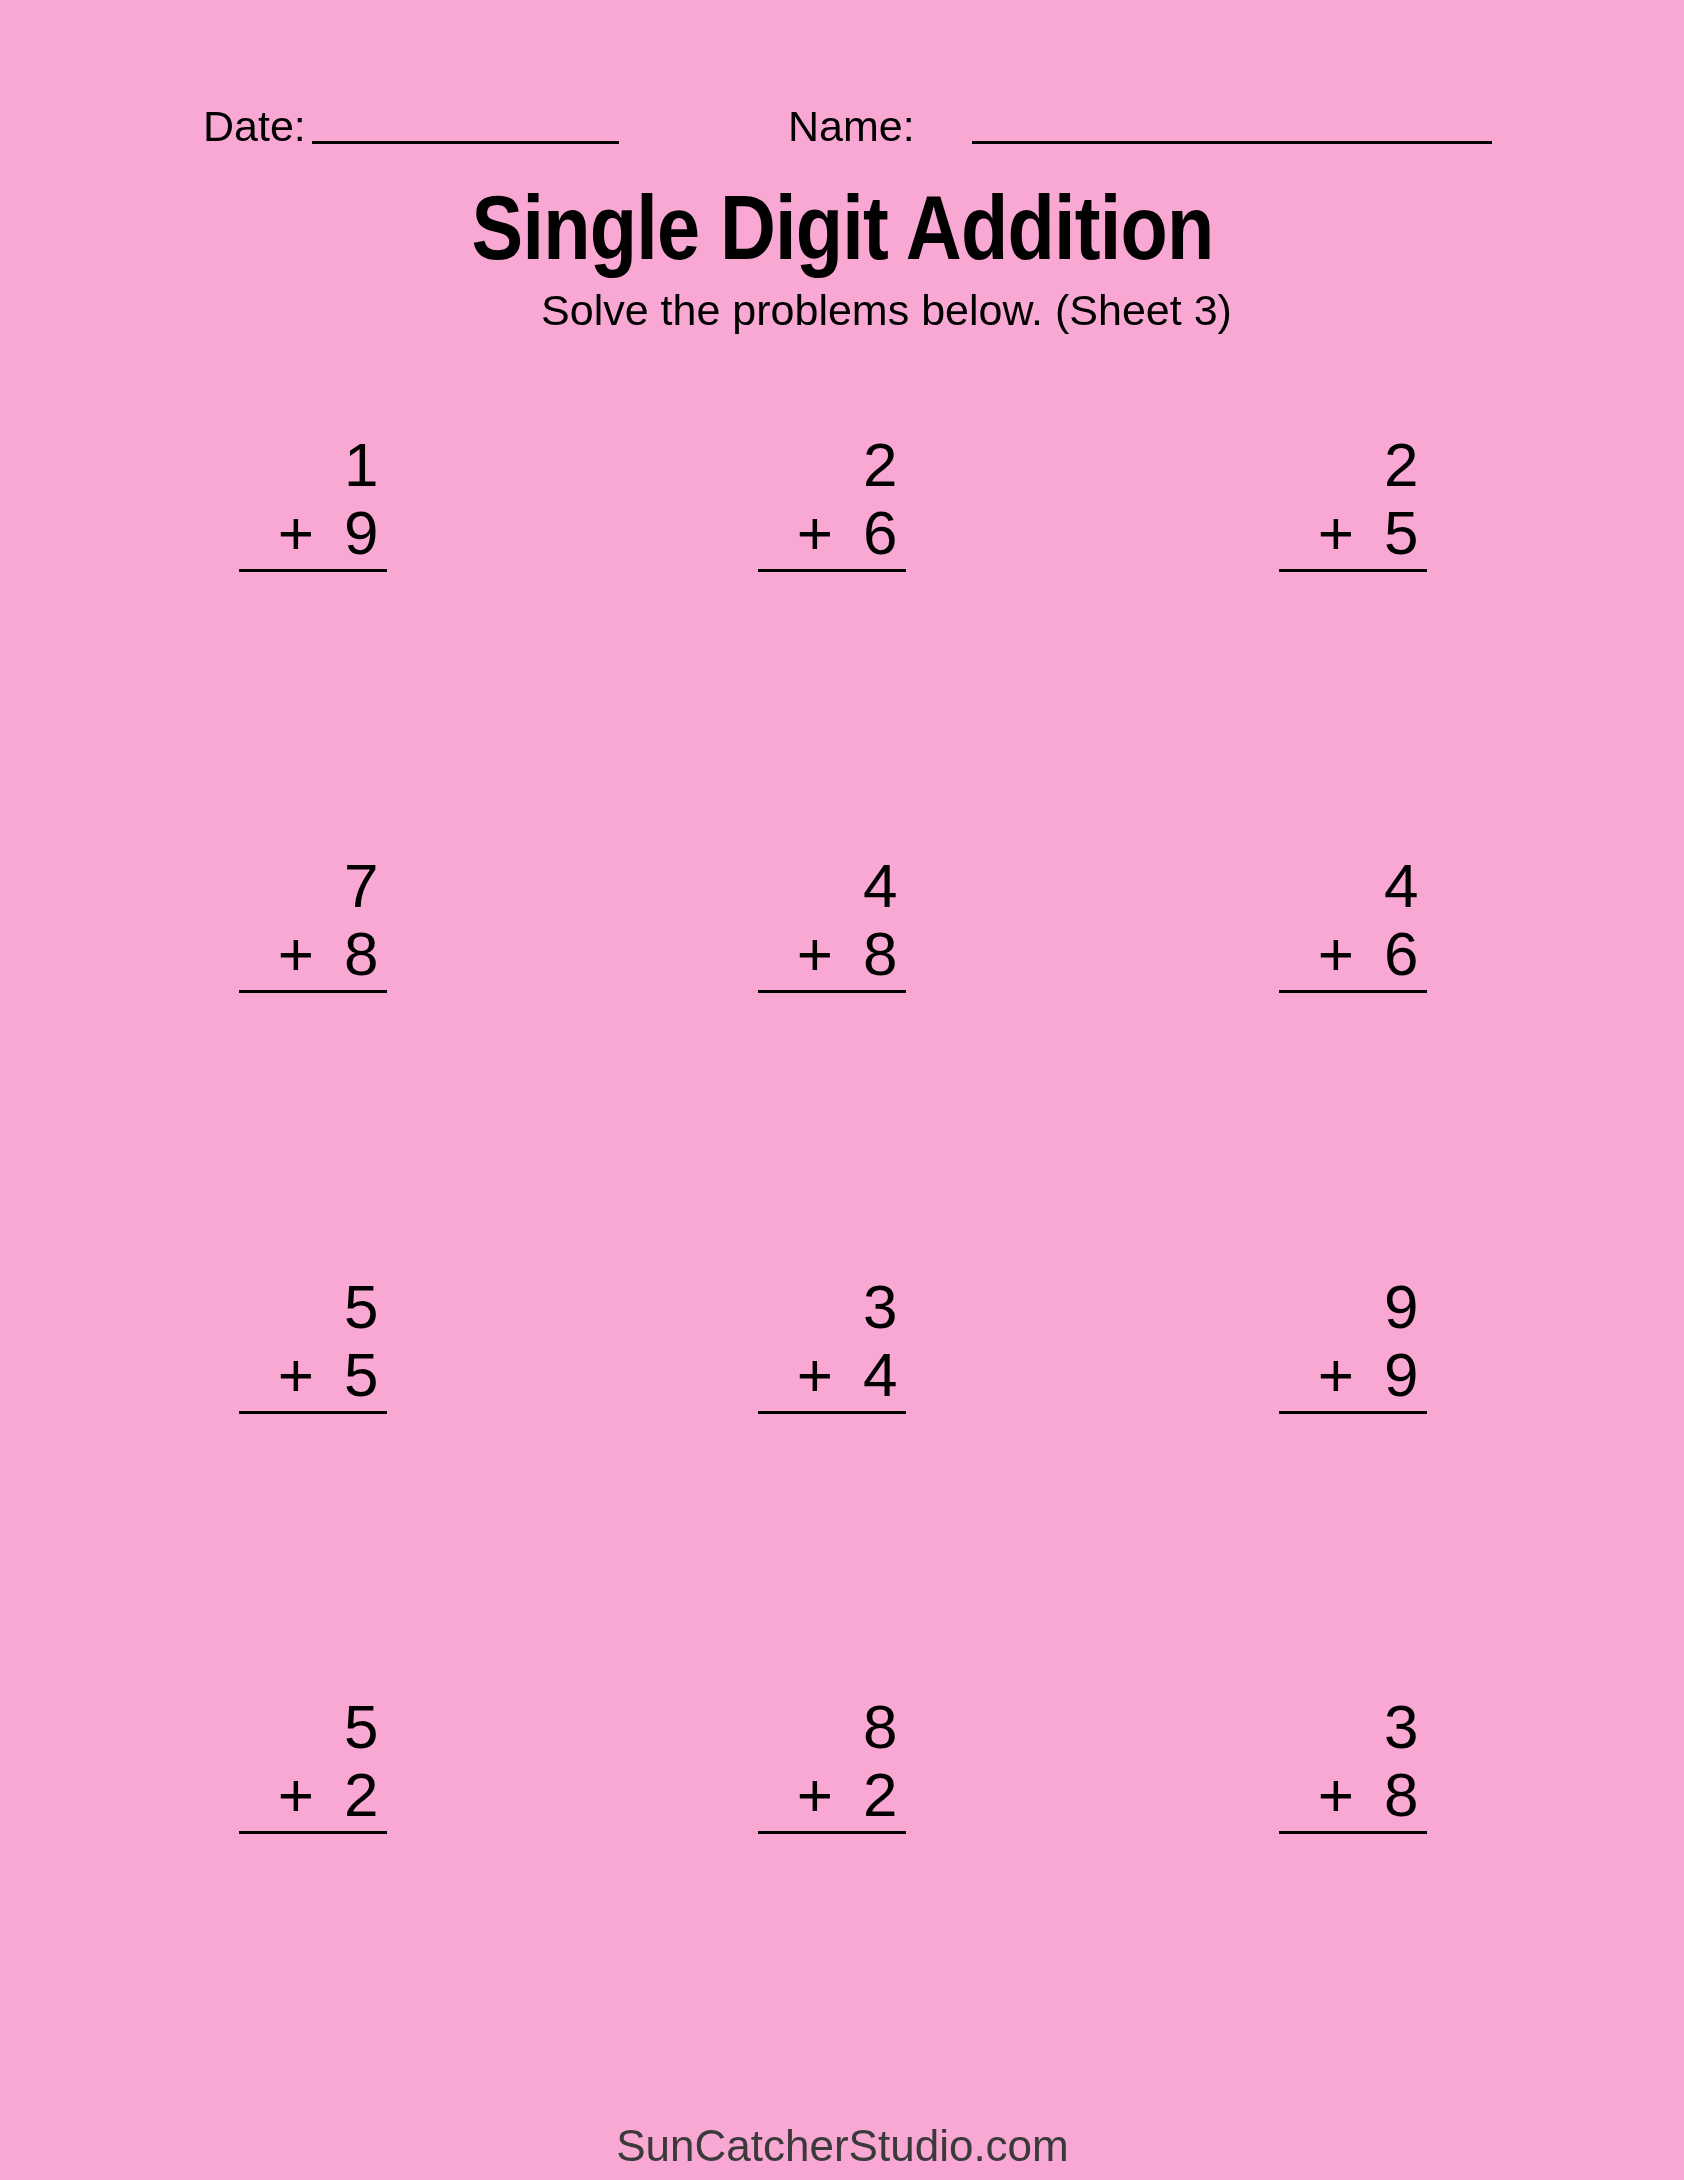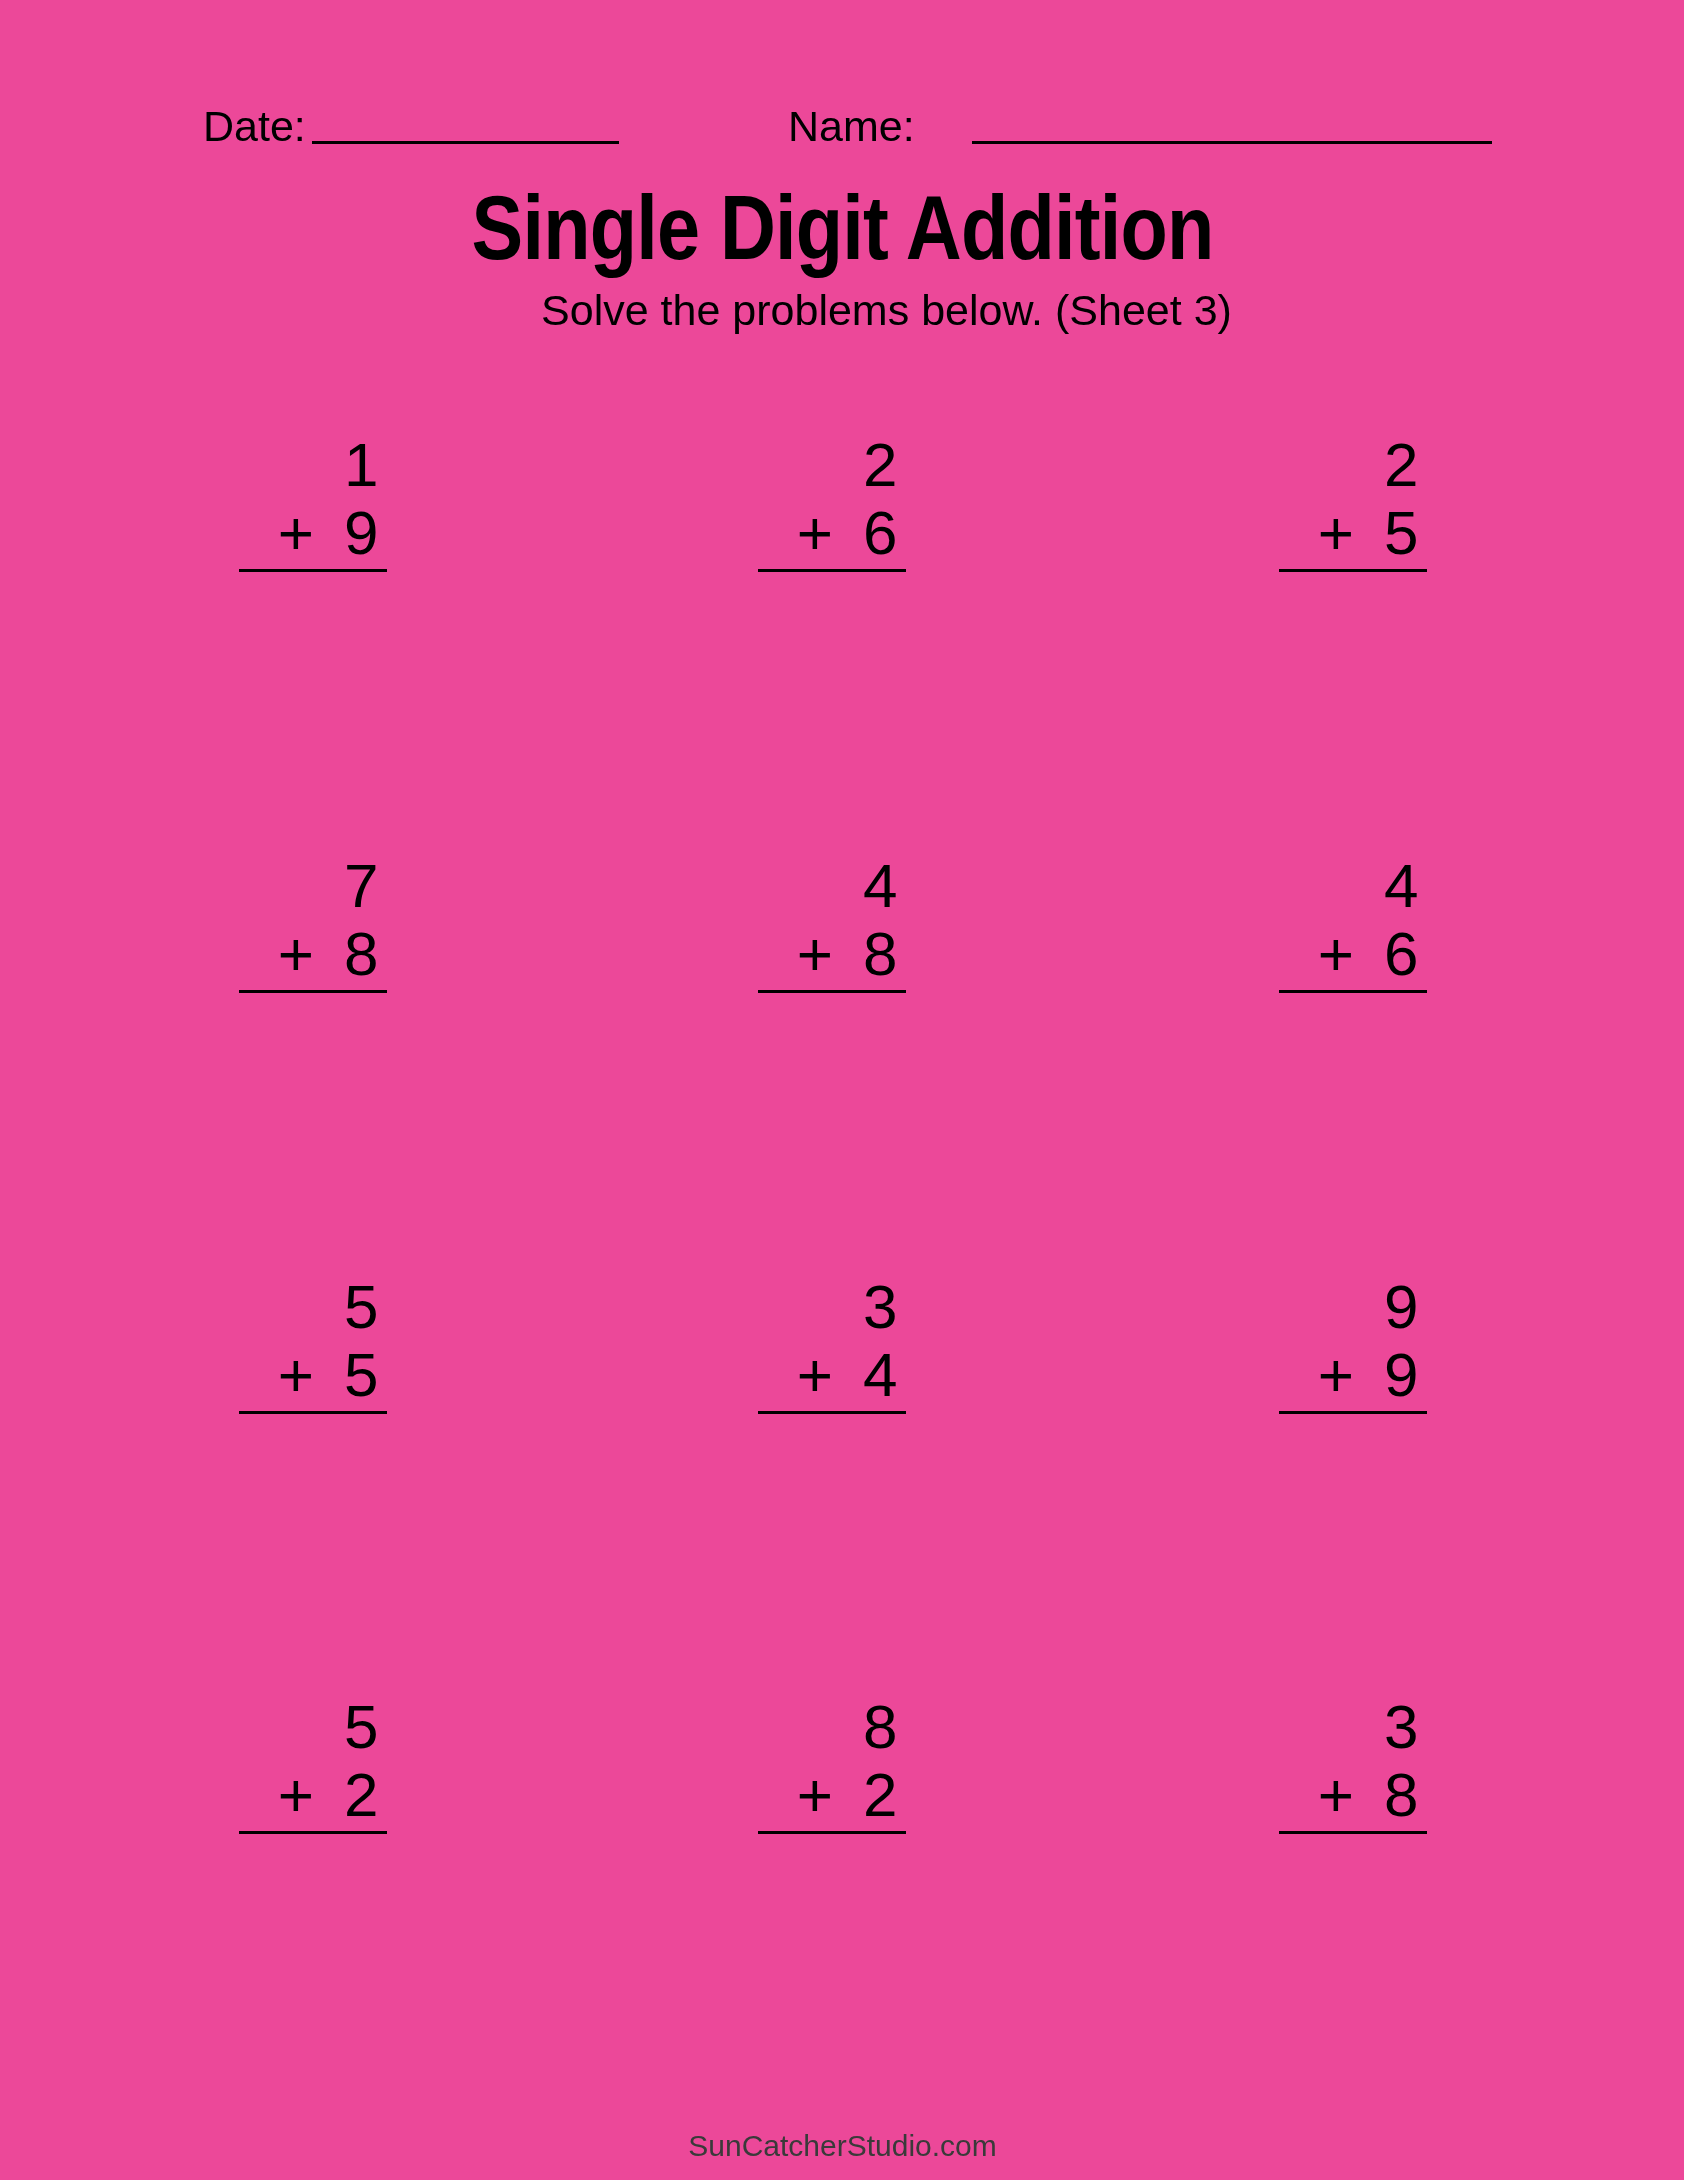"Date:" .page { background: #ec4899 -> #f9a8d4 }
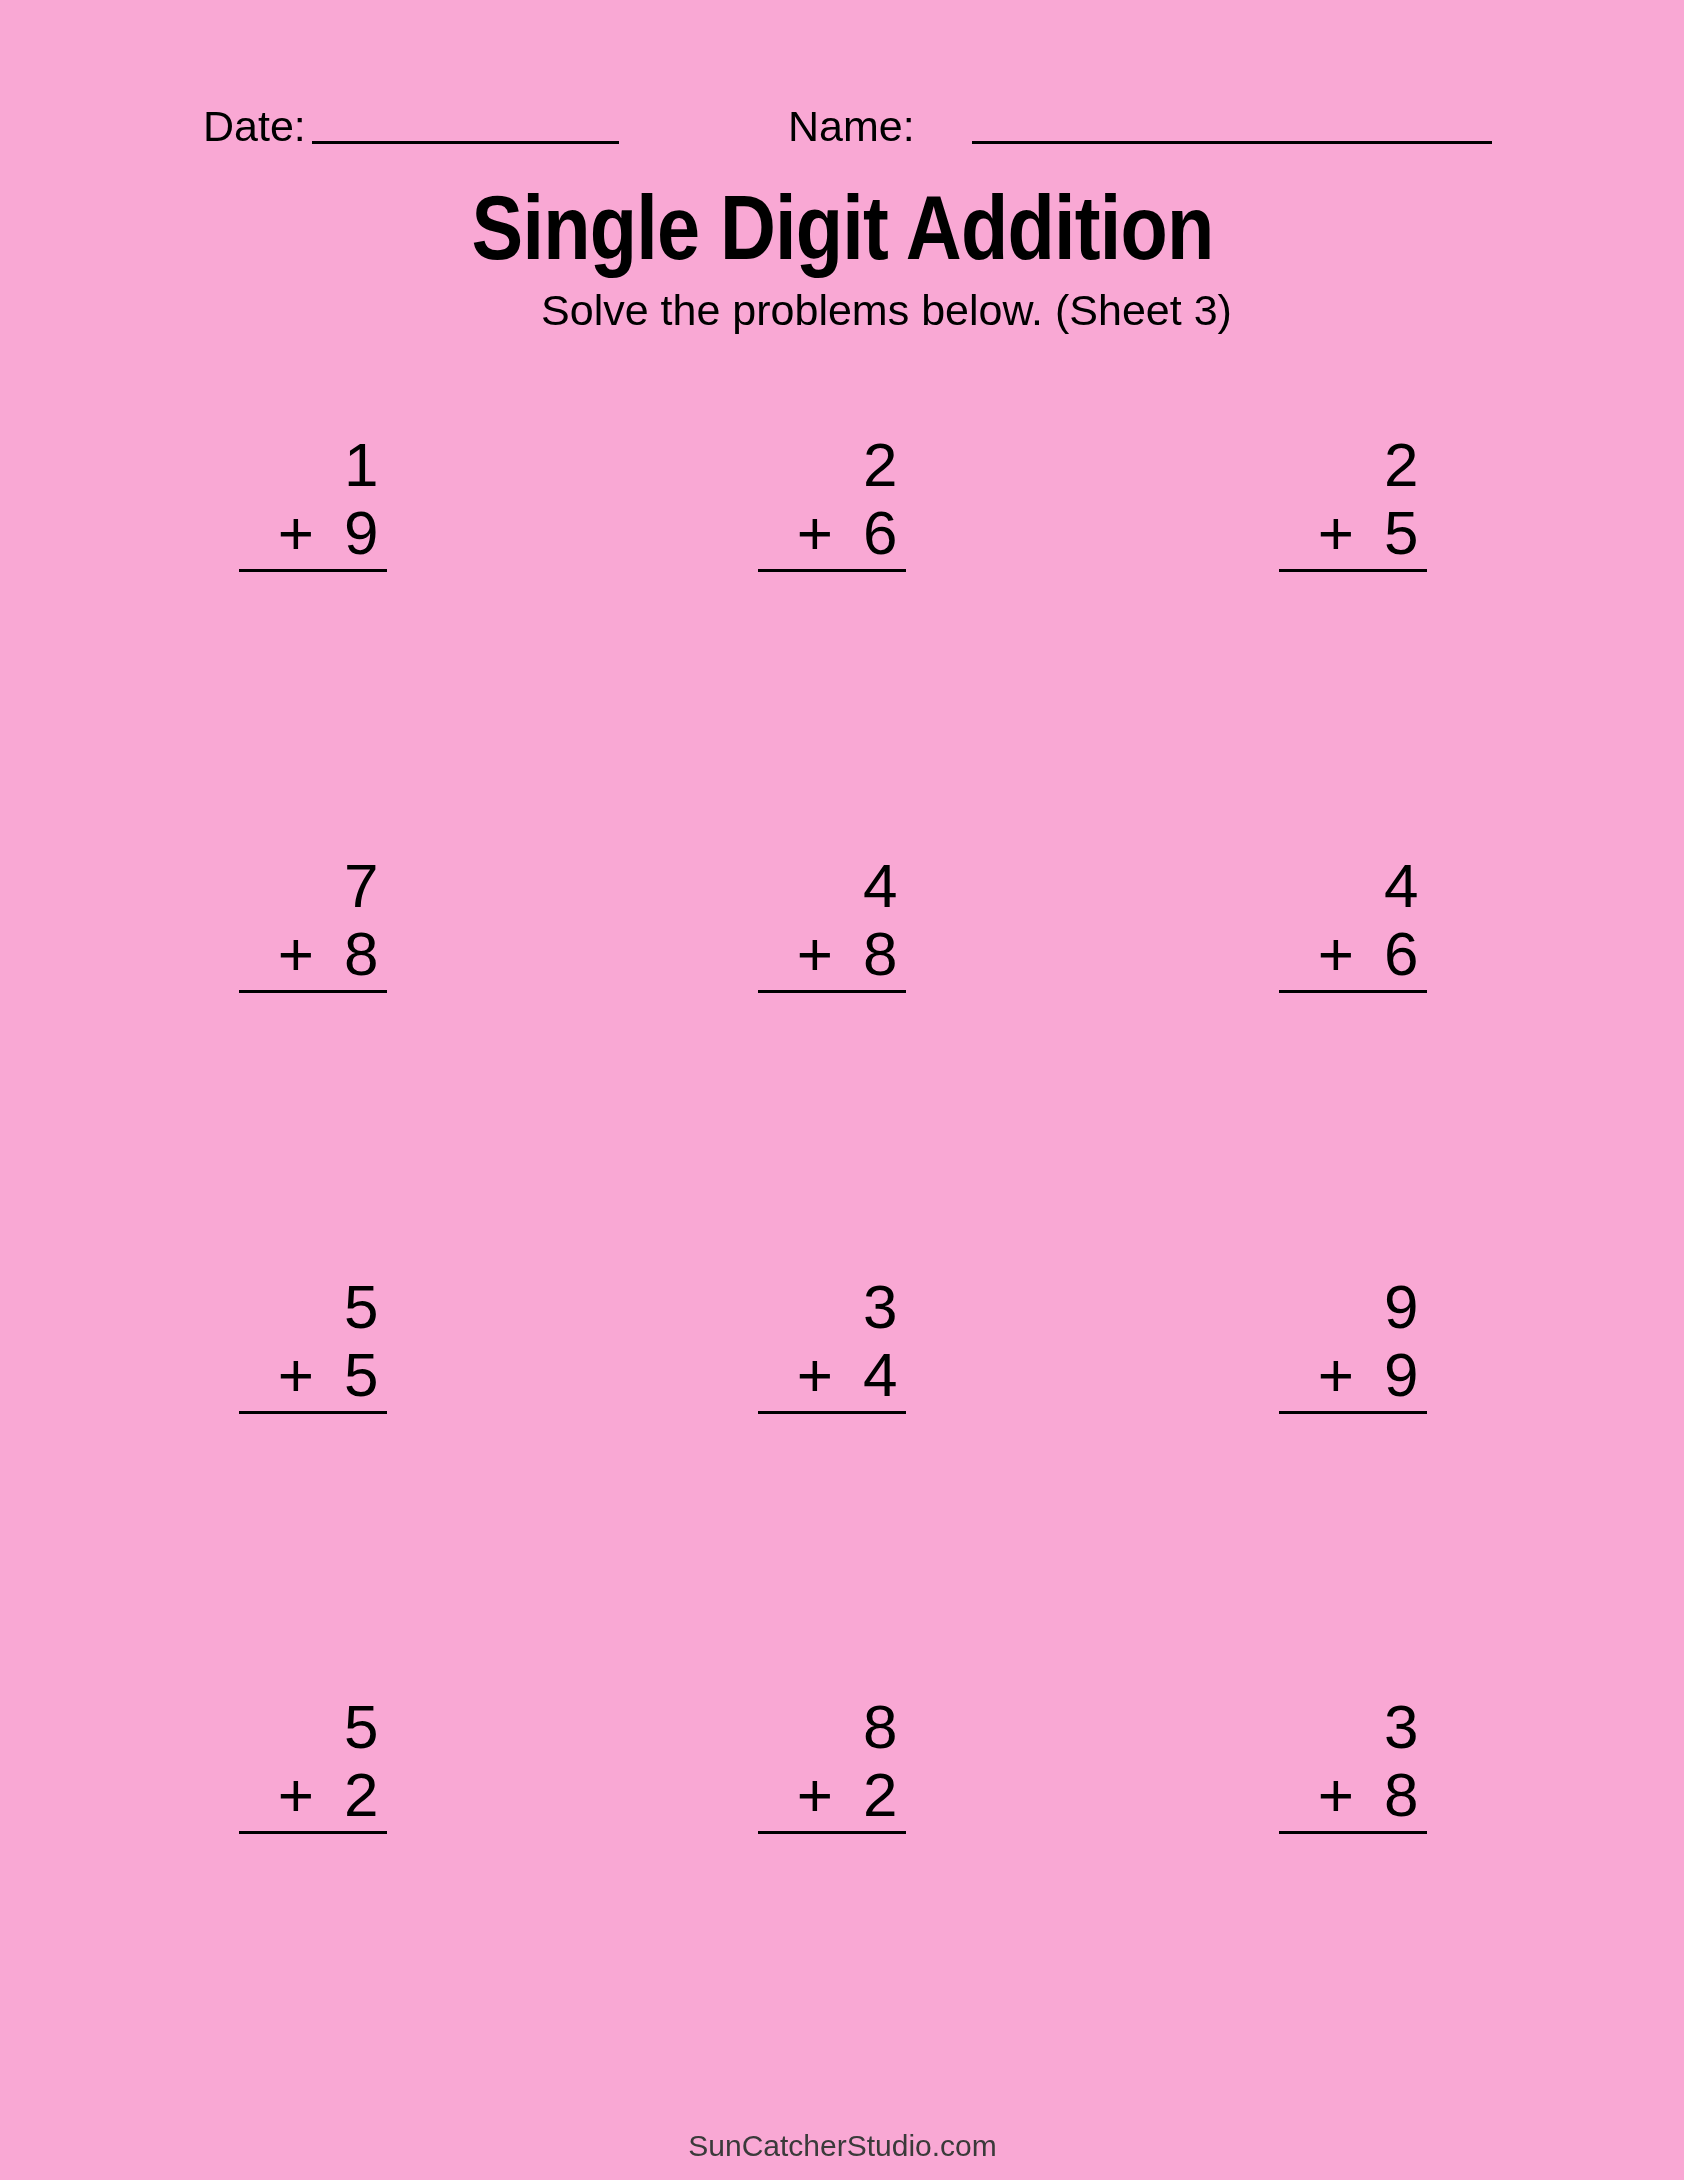"SunCatcherStudio.com" .footer { font-size: 30px -> 44px }
